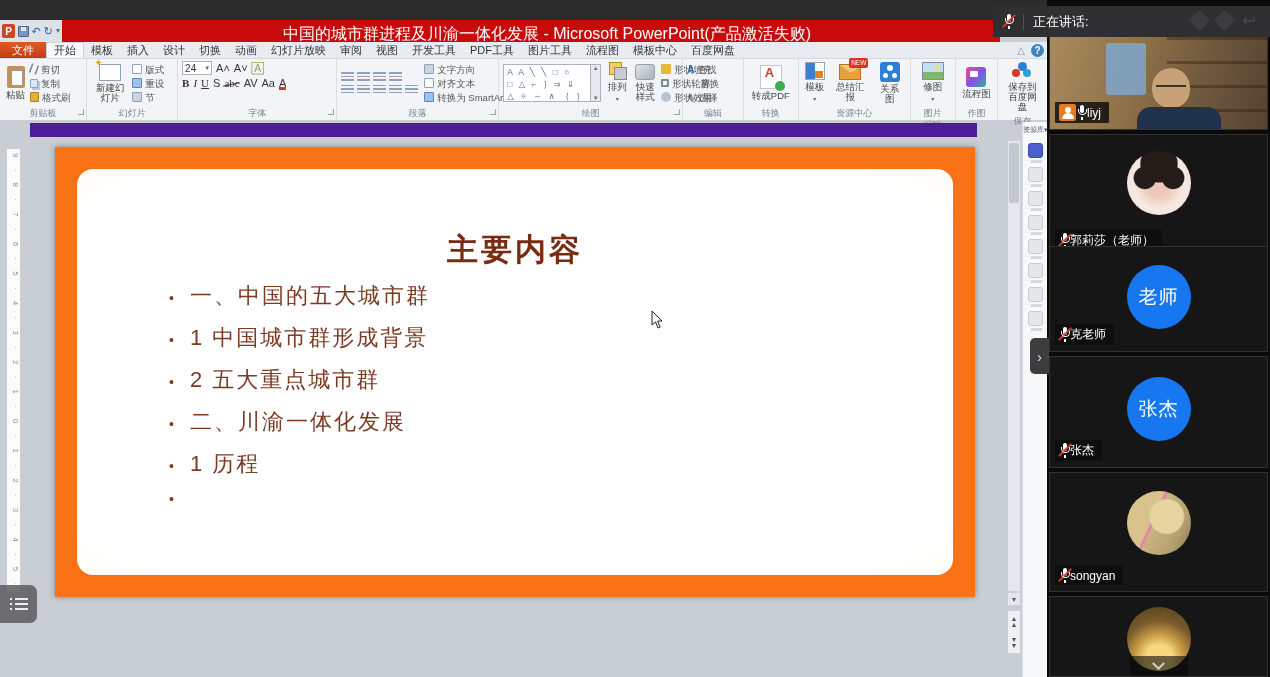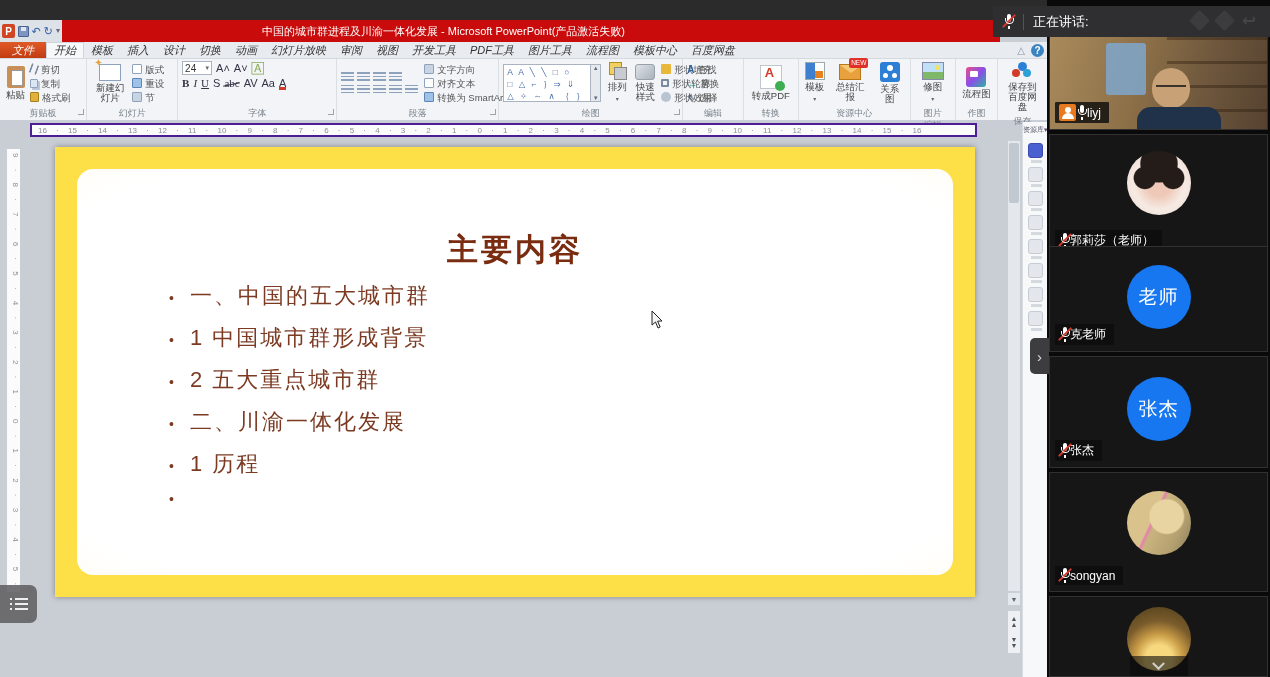"中国的城市群进程及川渝一体化发展 - Microsoft" .titlebar-red span { font-size: 11px -> 16px; left: 200px -> 221px }
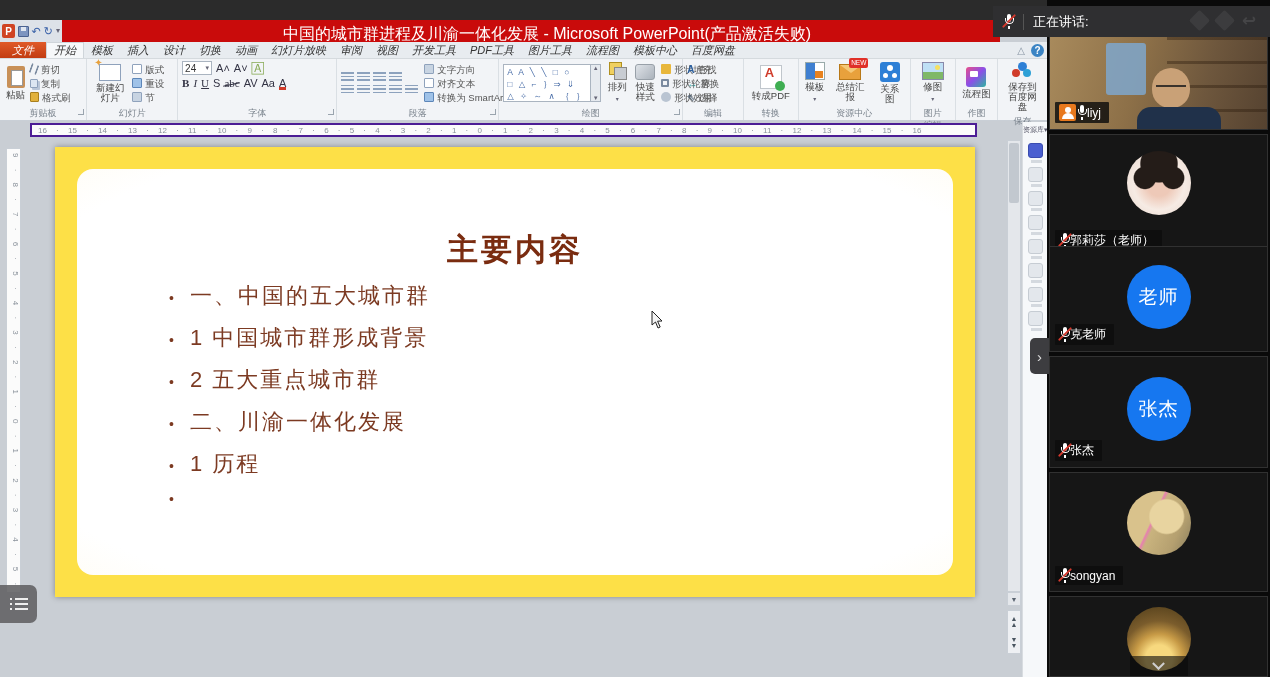"文件" .mtab { font-style: italic -> none }
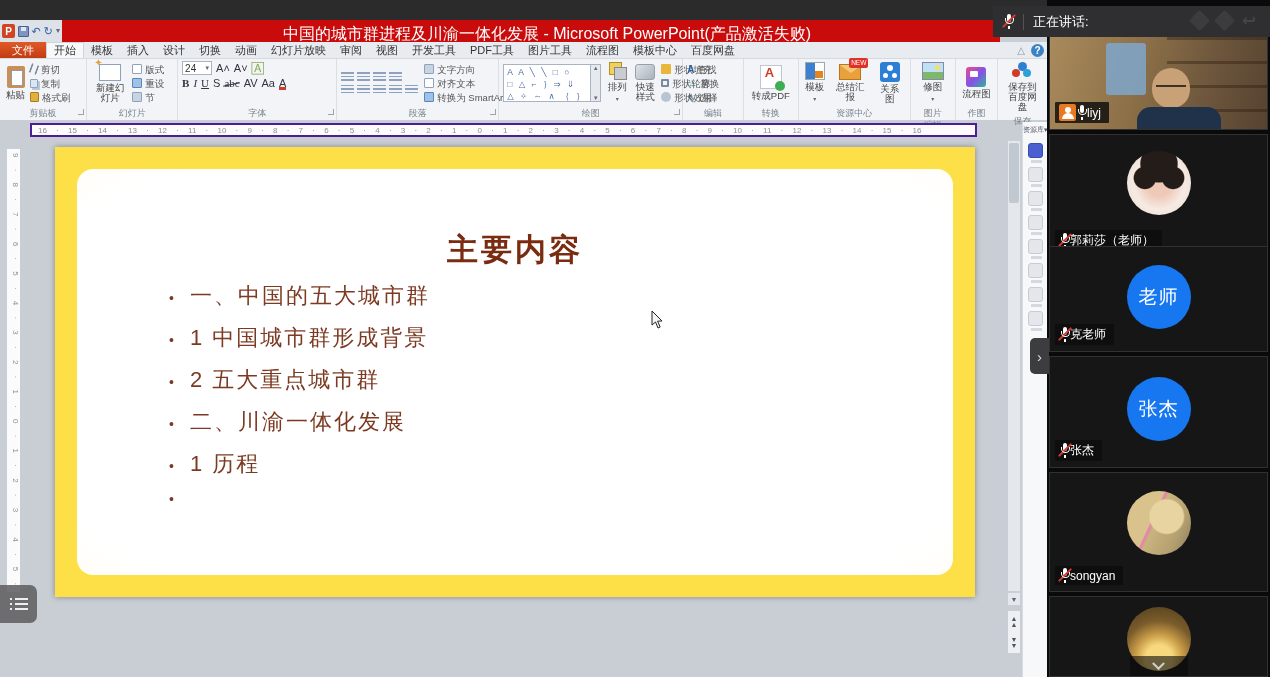"16 · 15 · 14" .hruler { border: 2px solid #4c1d95 -> 7px solid #4c1d95 }
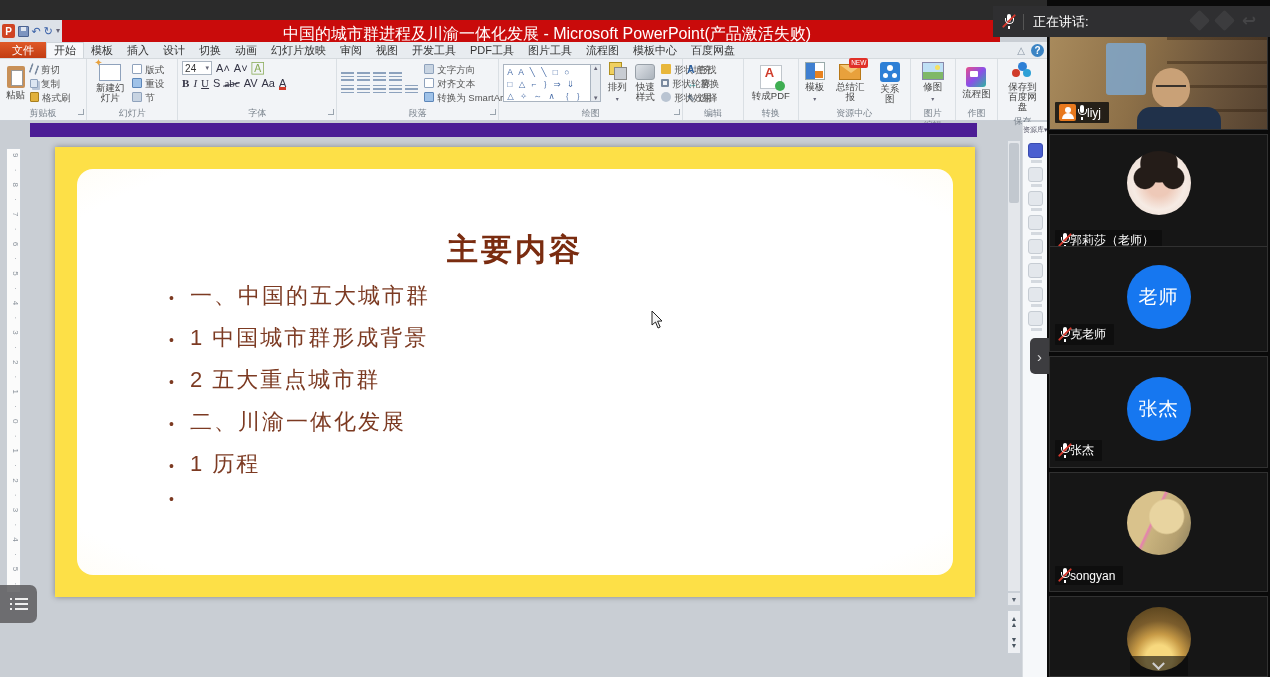"主要内容" .slide { background: #fde047 -> #f97316 }
